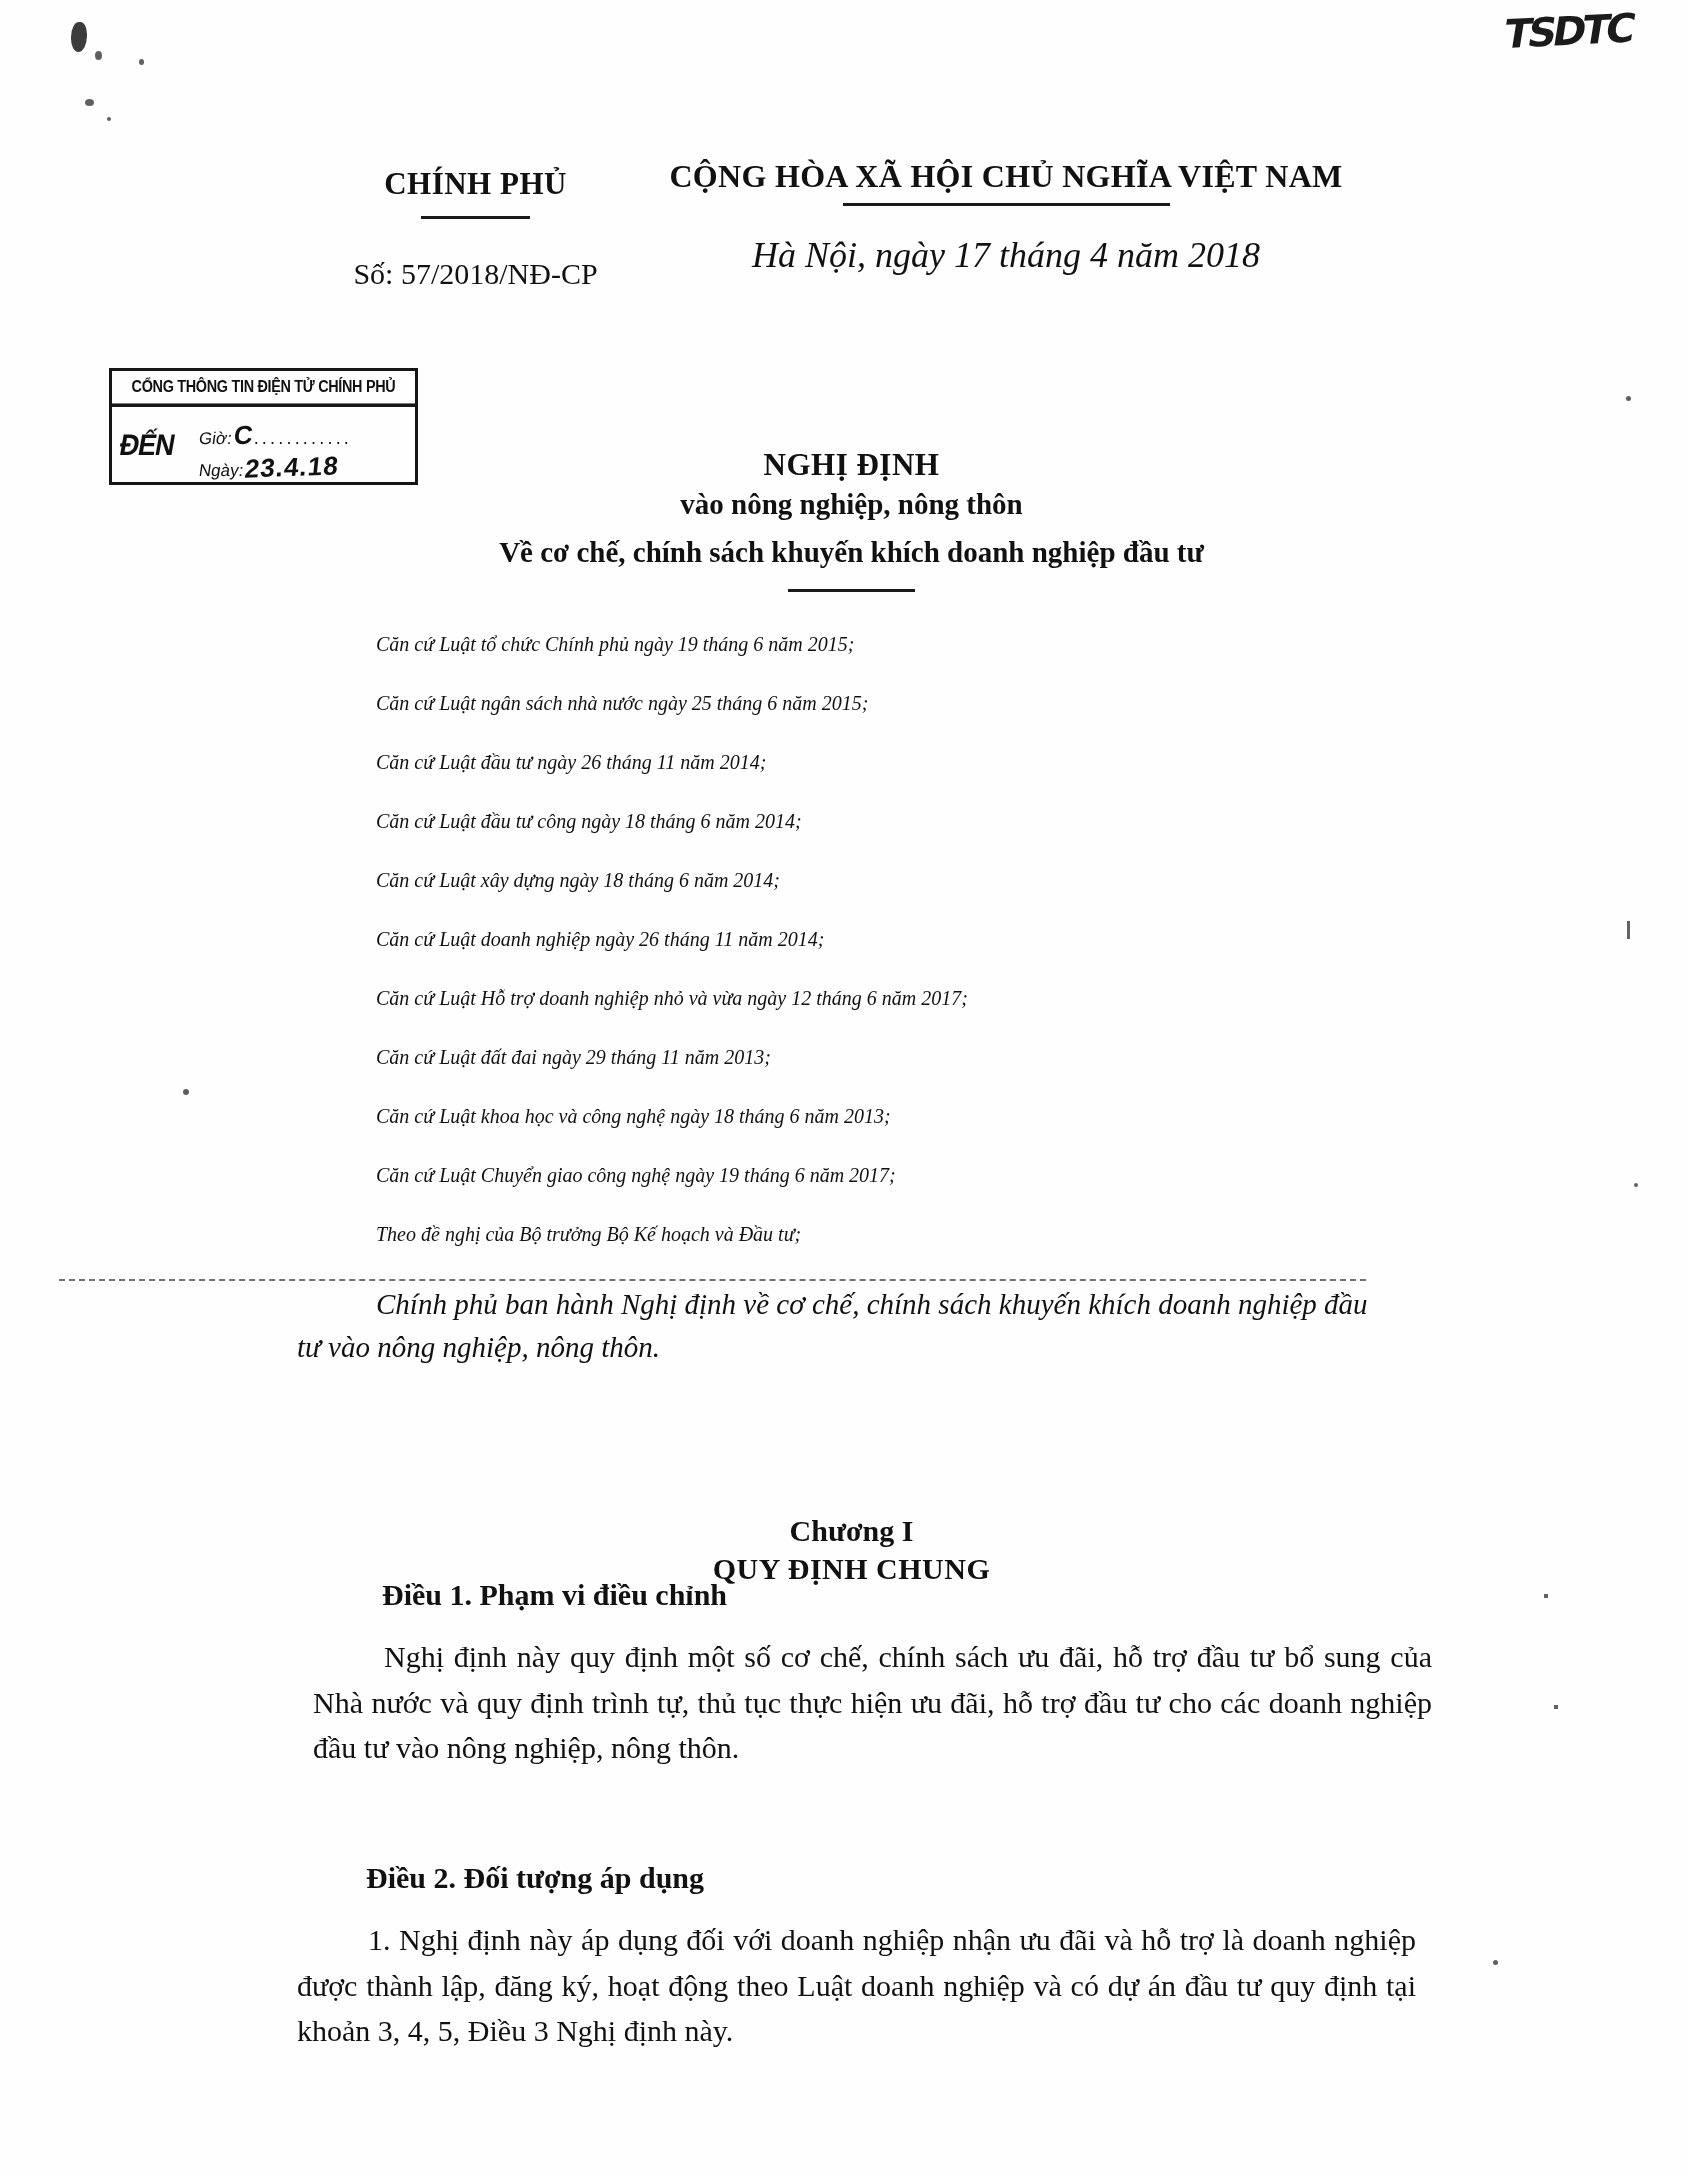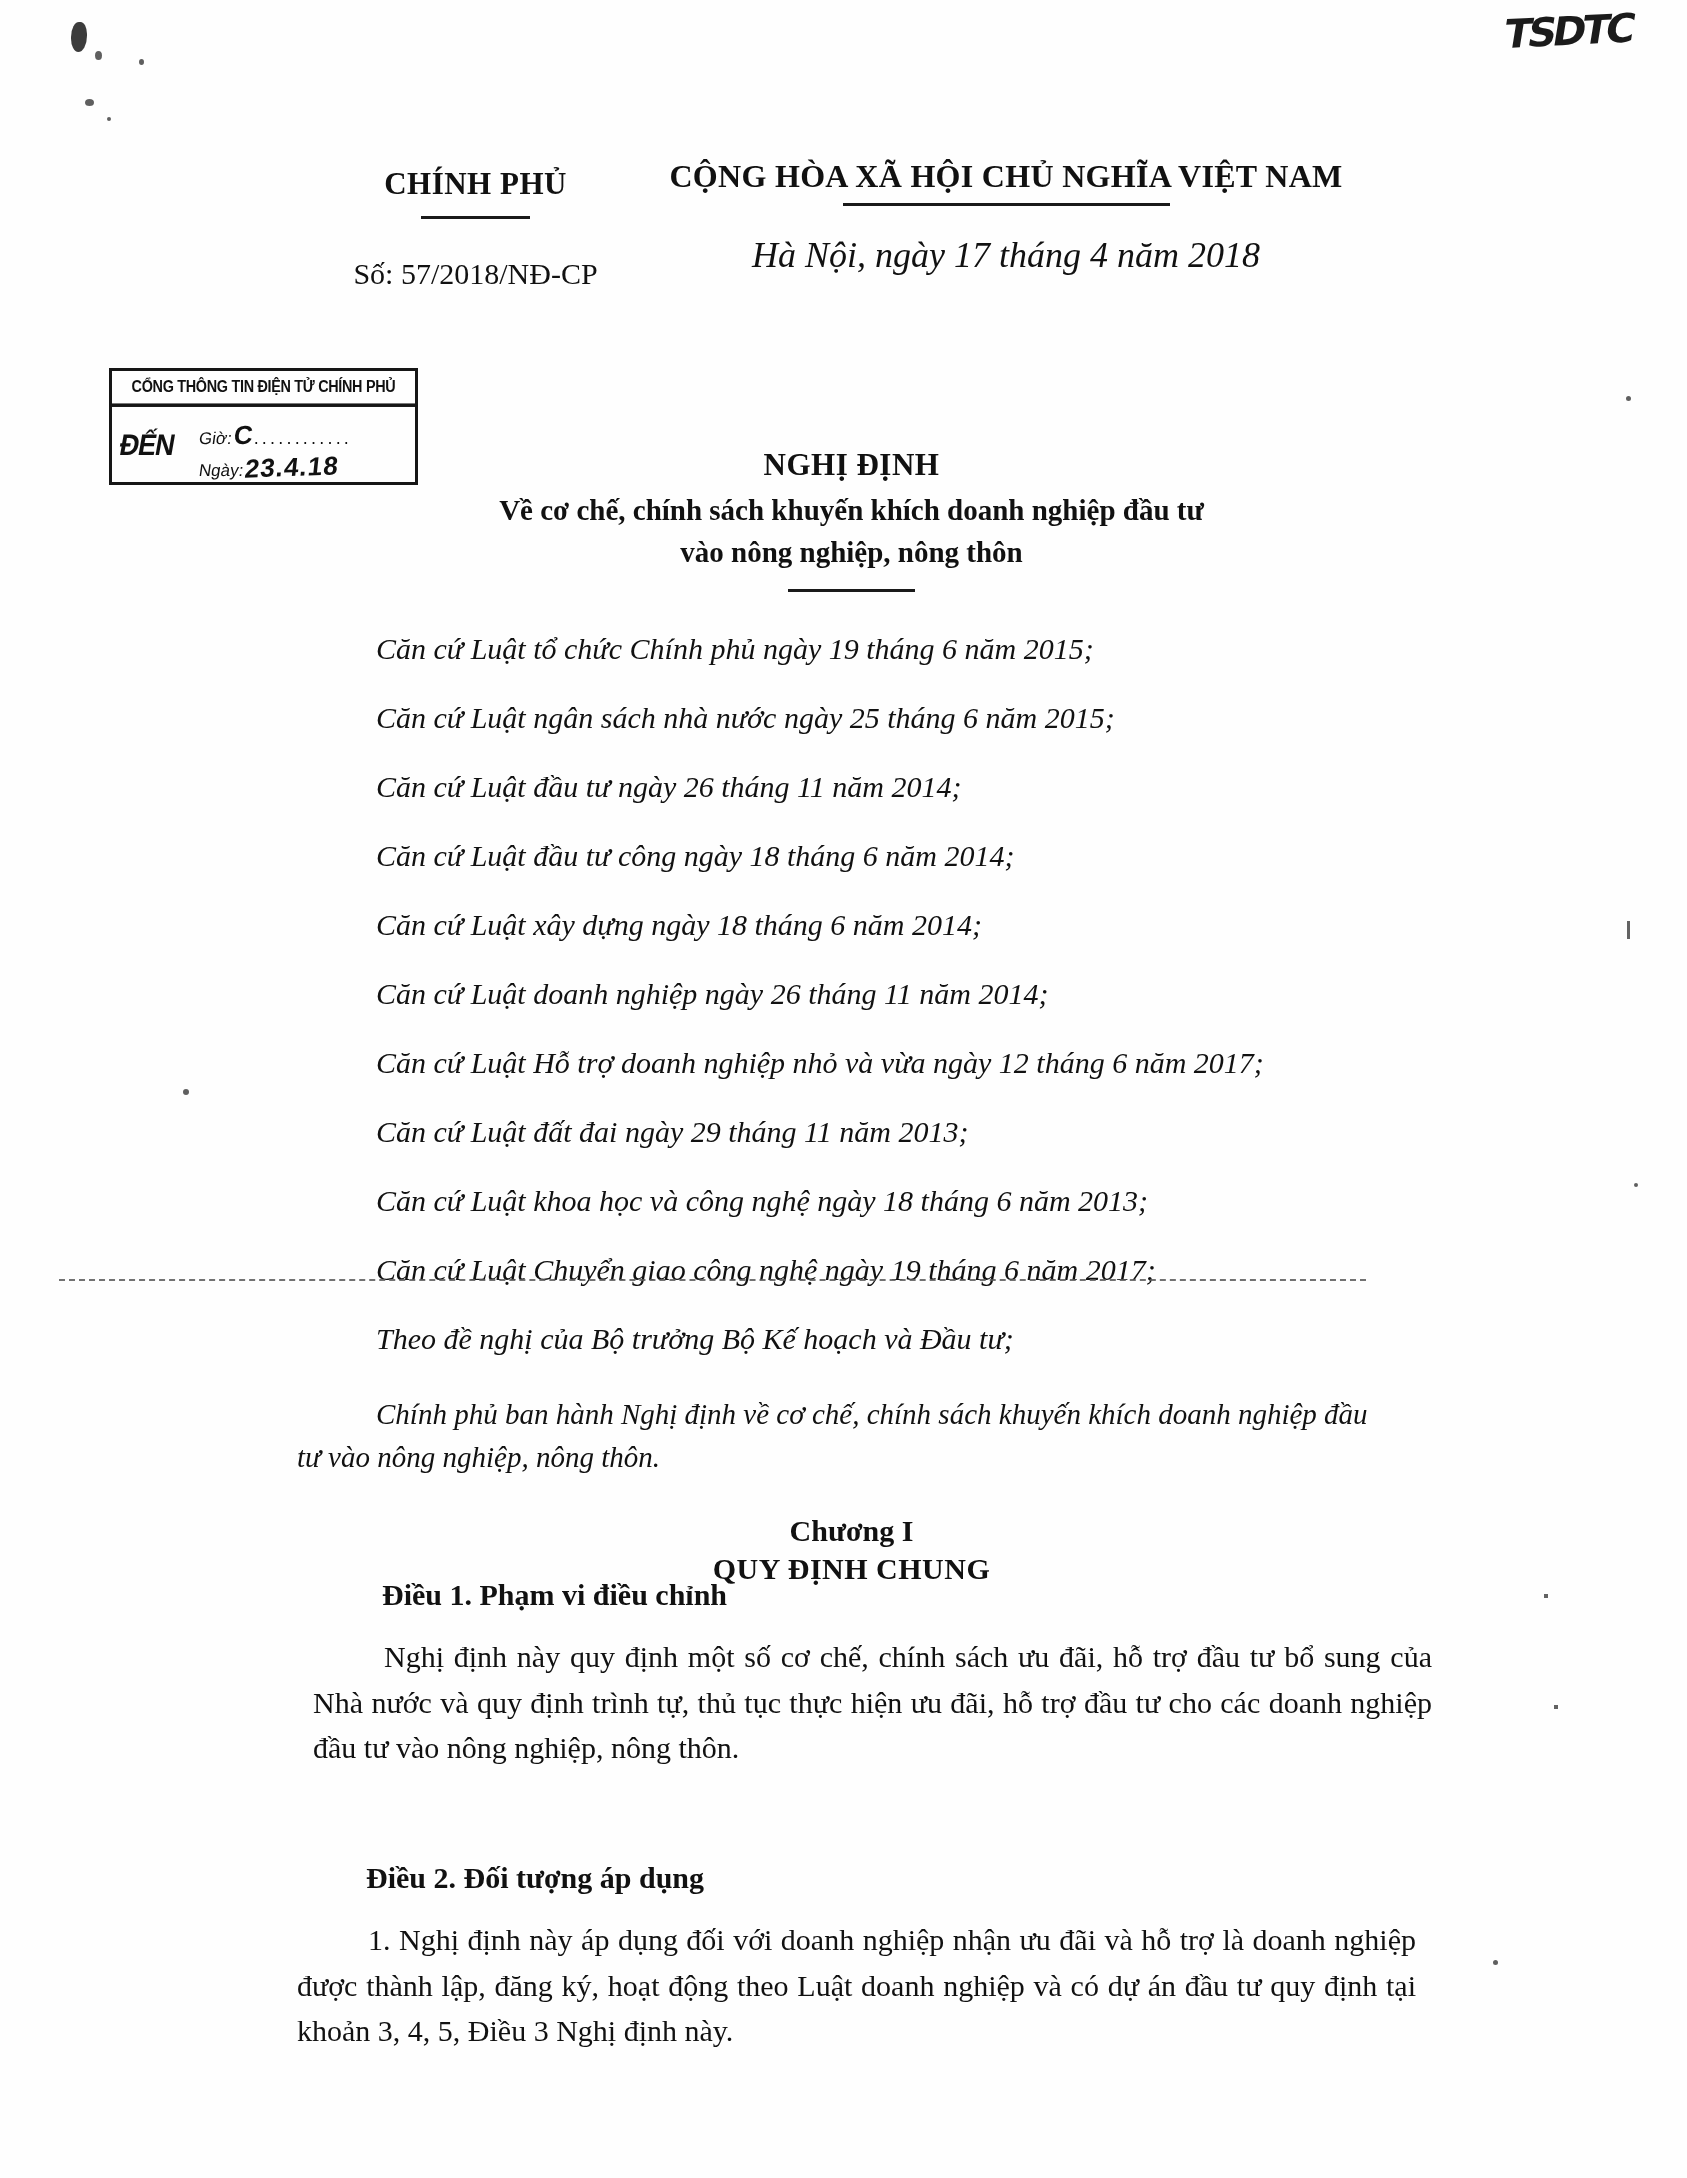"Về cơ chế, chính sách" div.title-sub { order: before "vào nông nghiệp, nông thôn" -> after "vào nông nghiệp, nông thôn" }
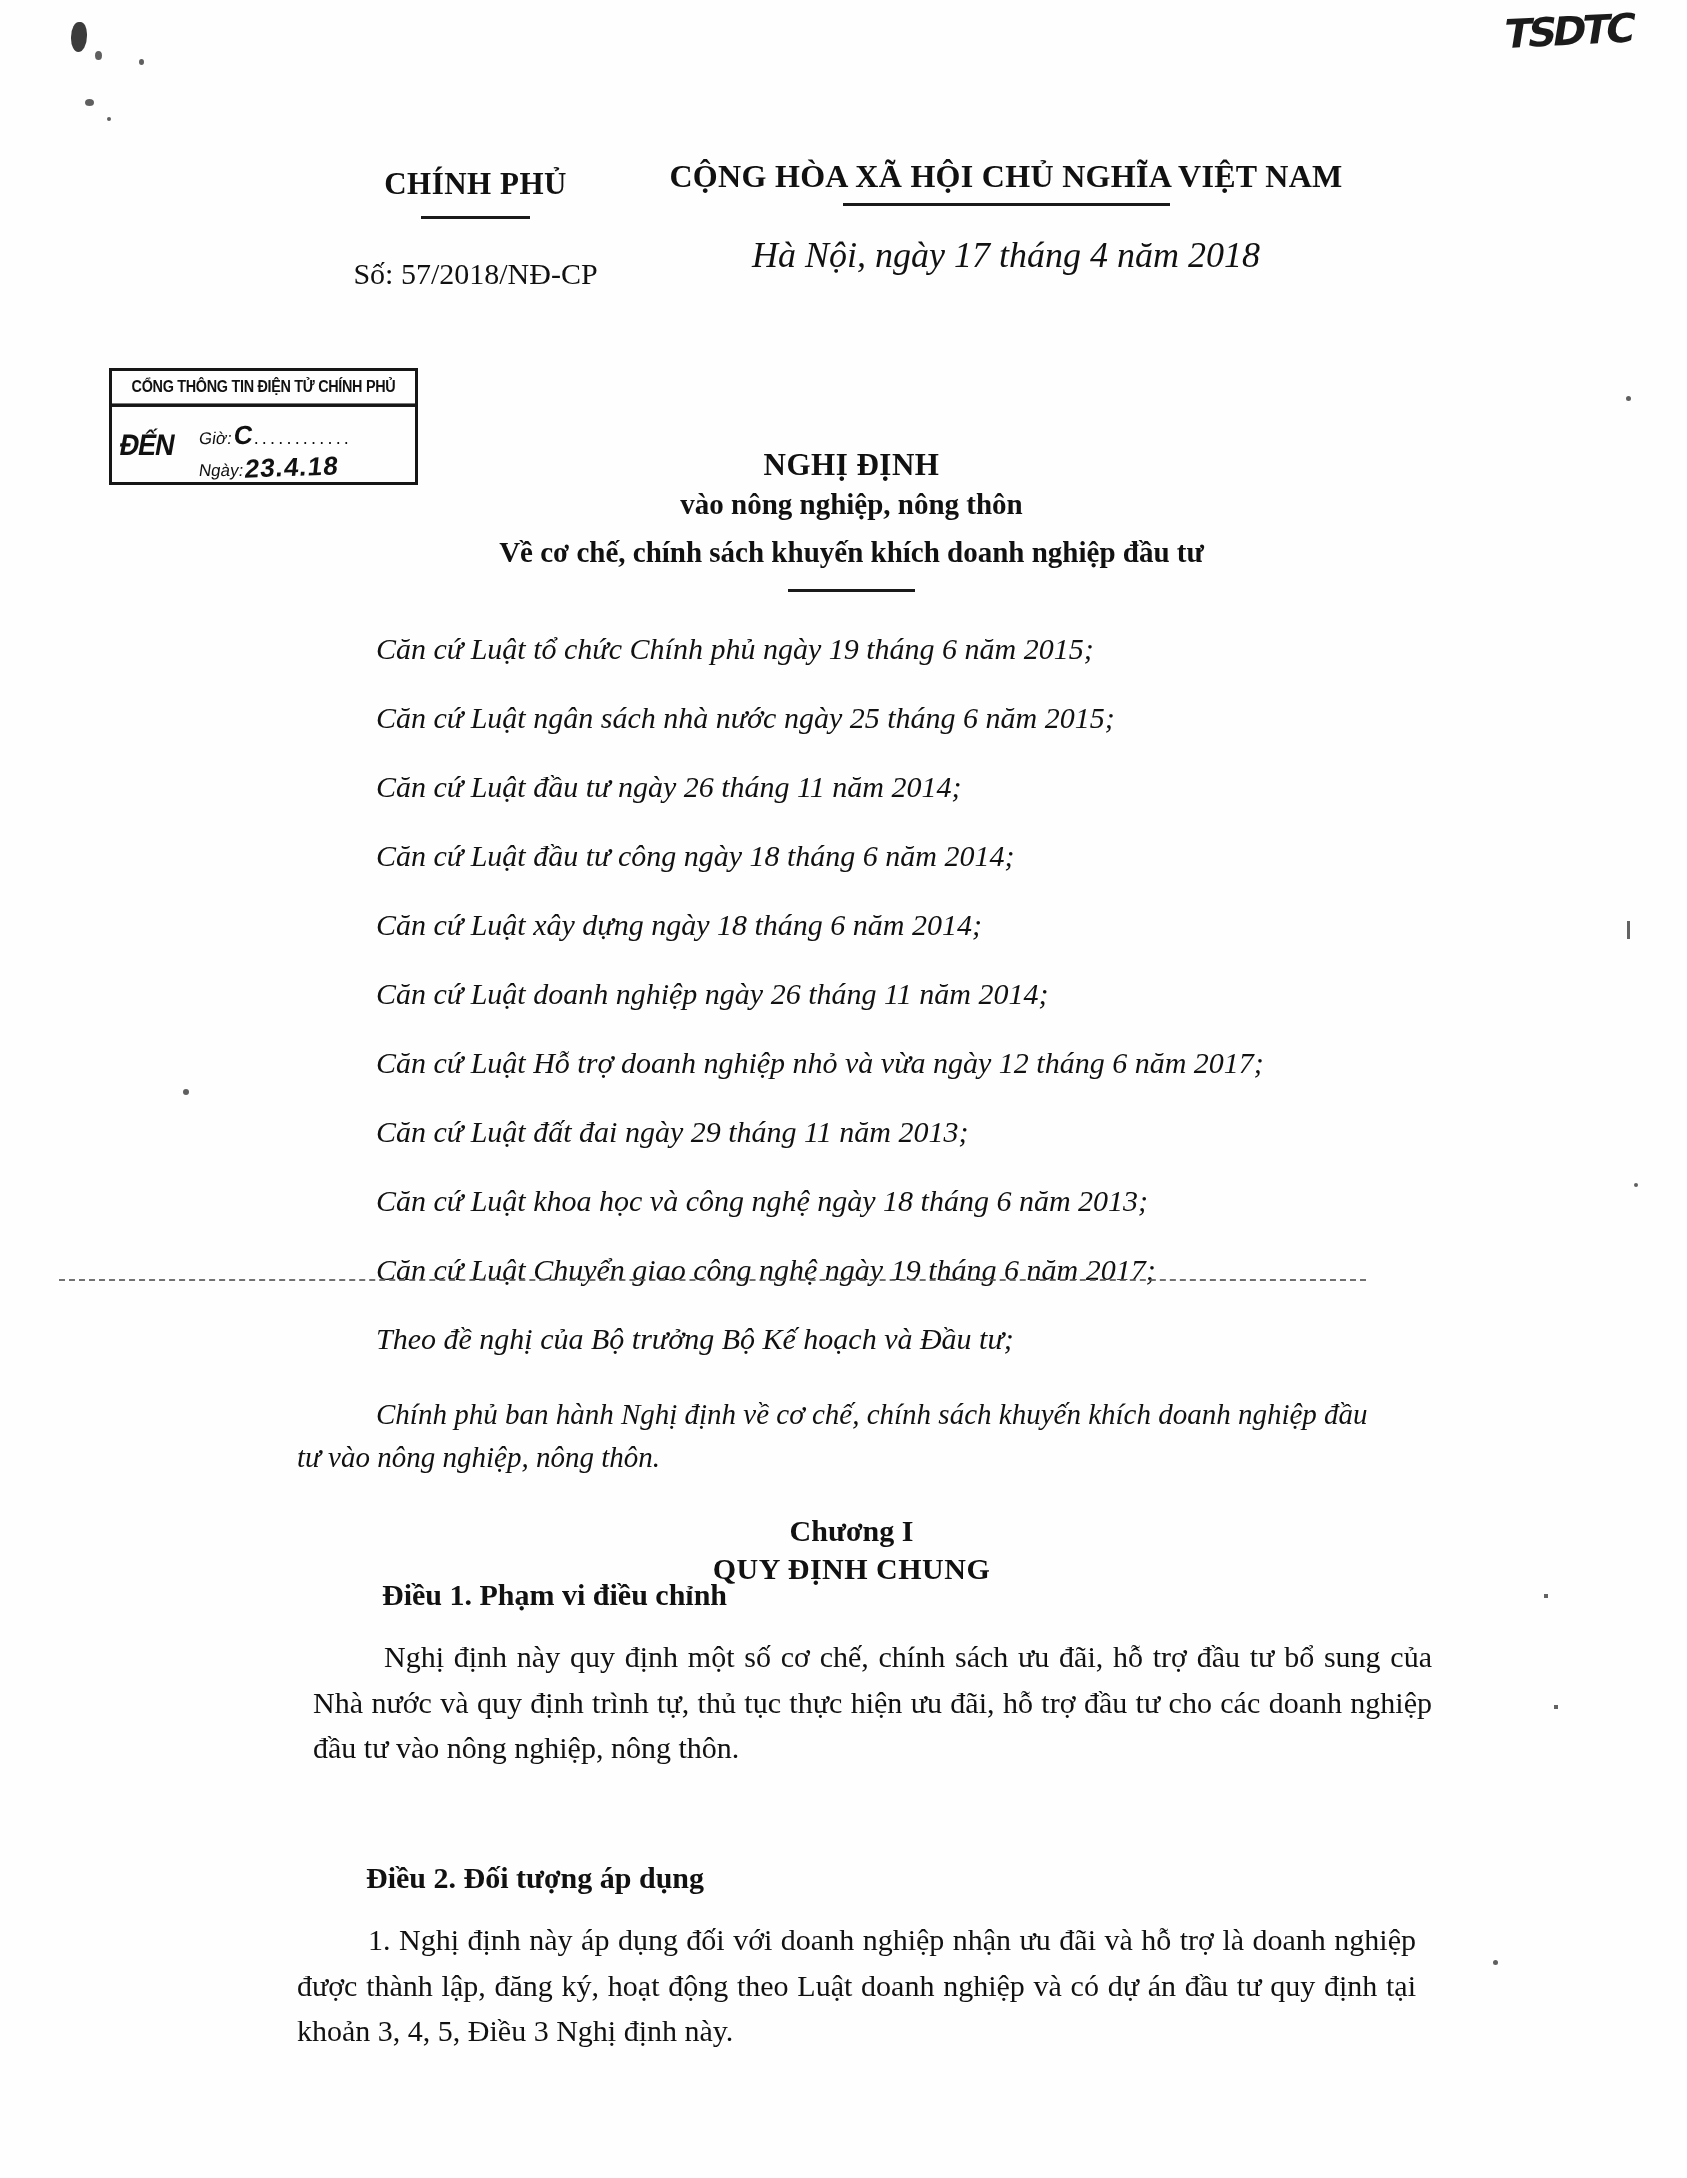"Căn cứ Luật tổ chức" .pre-line { font-size: 30px -> 20px }
